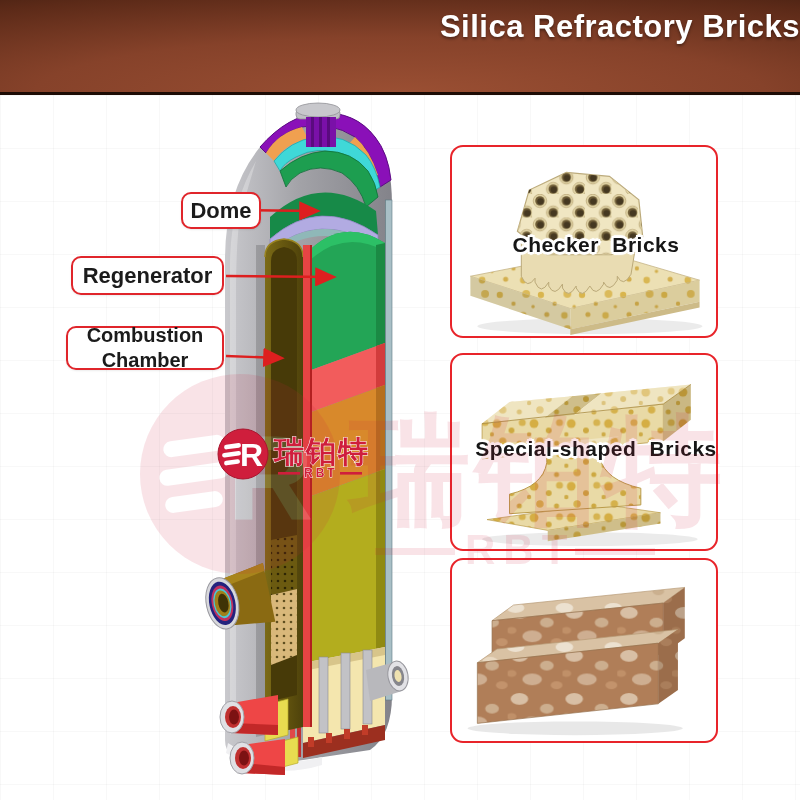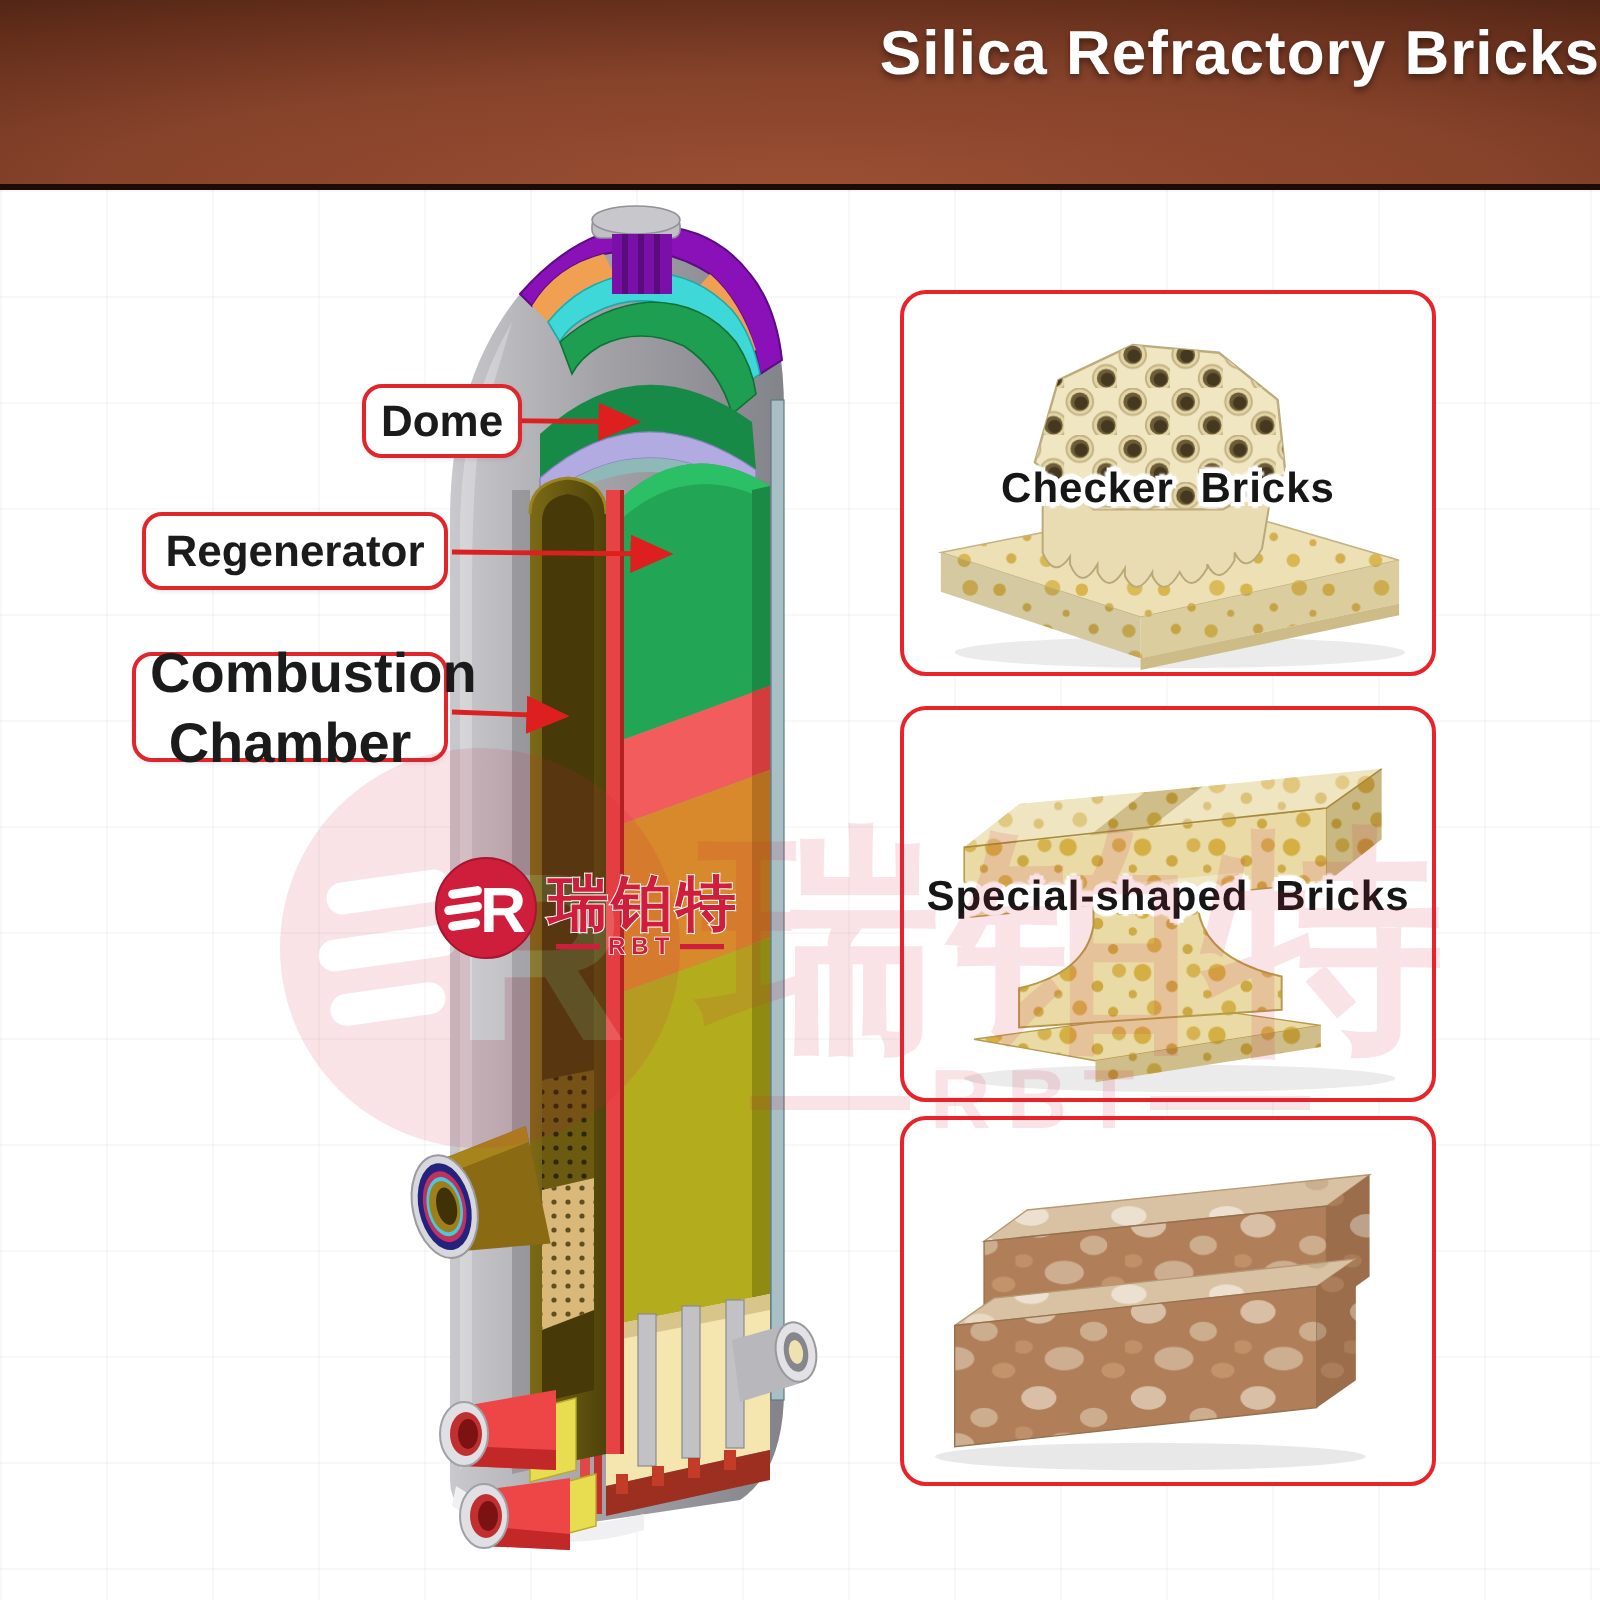"Checker Bricks" .brick-label { left: 0 -> 12px }
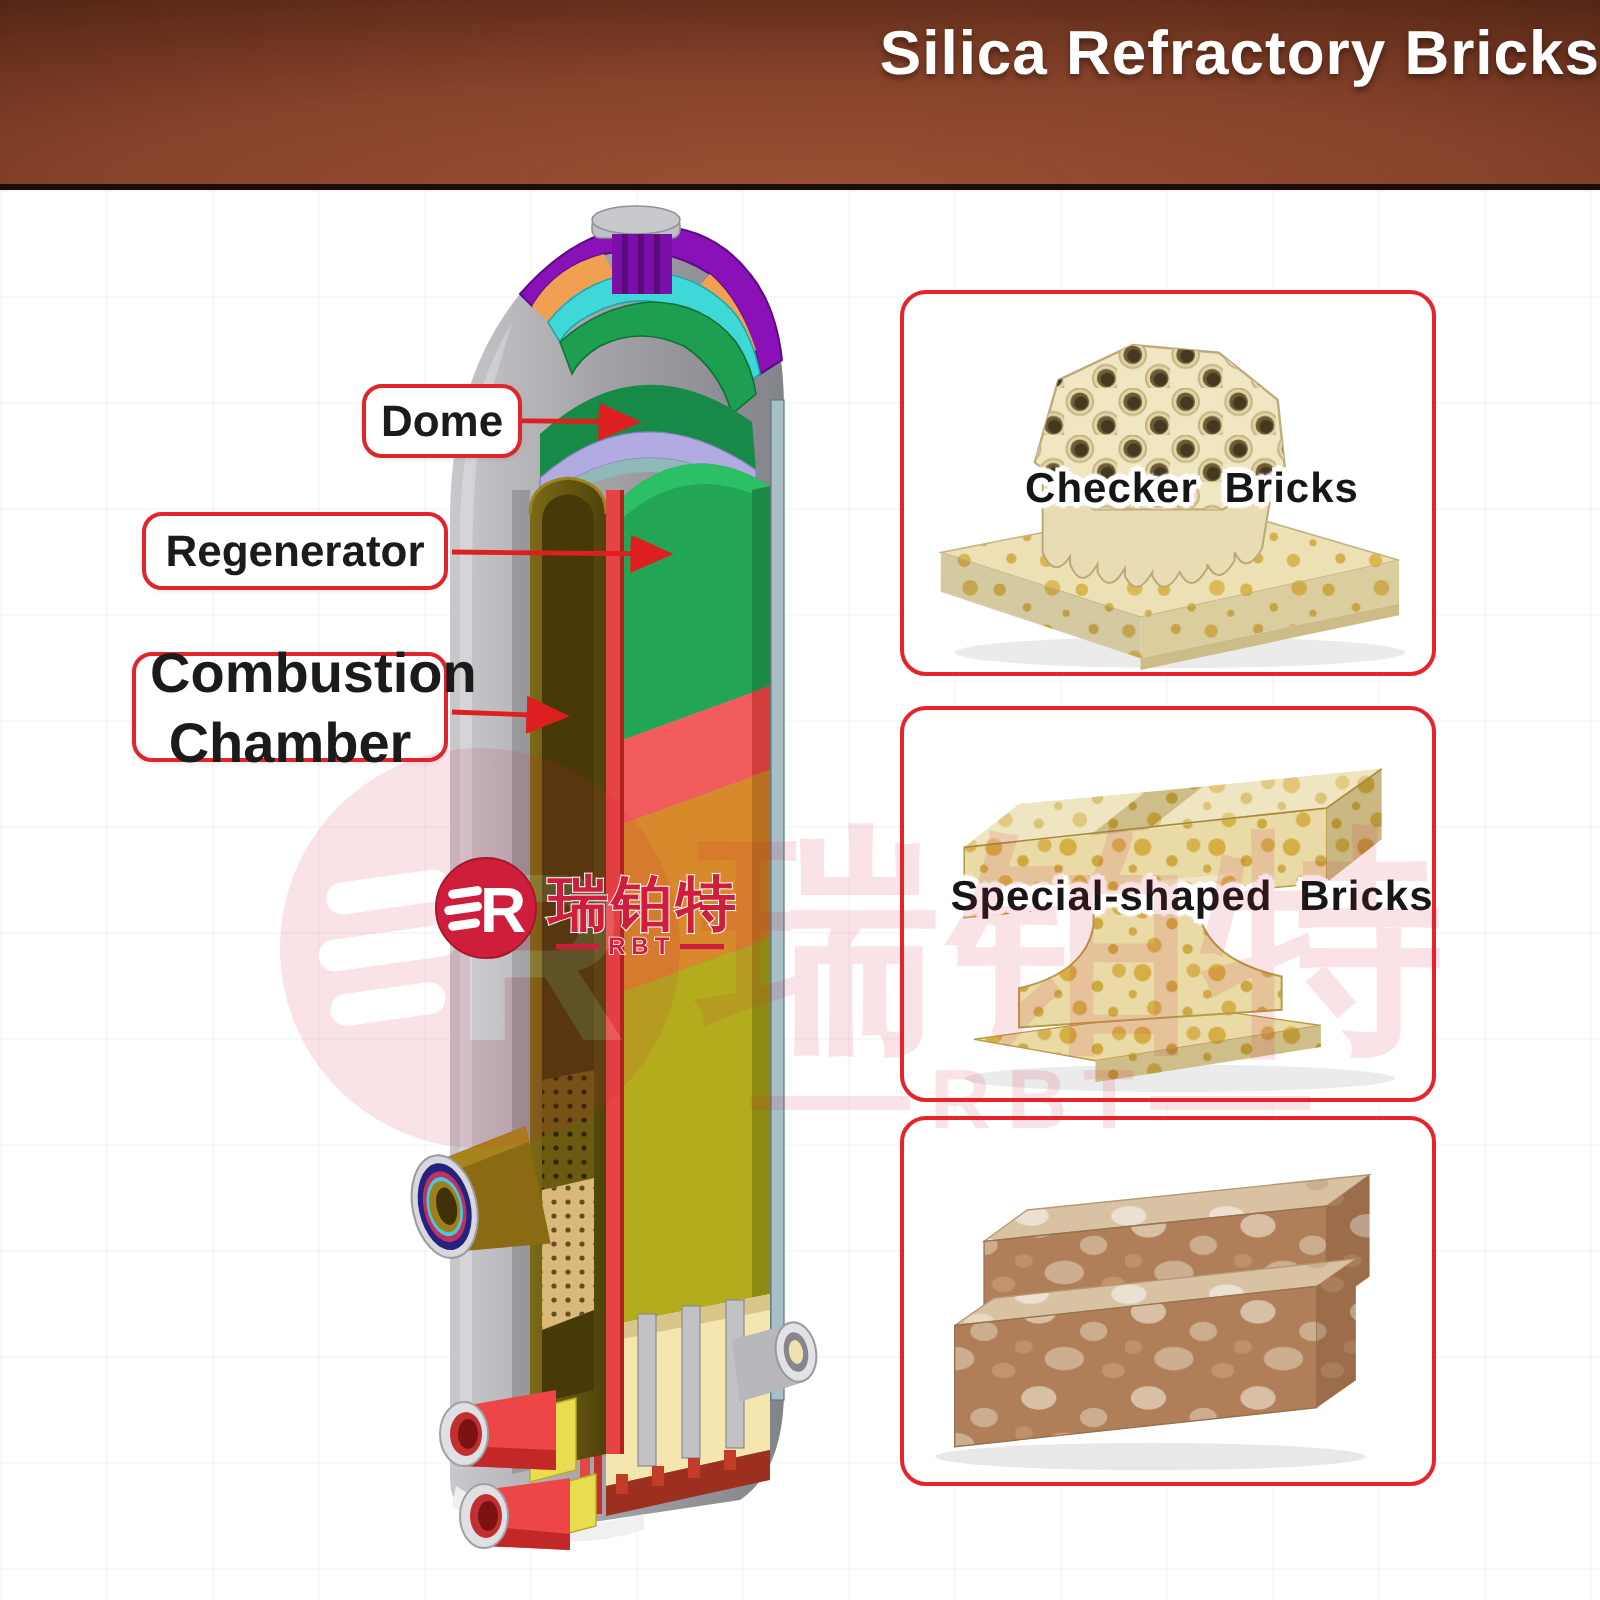"Combustion Chamber" #lbl-comb { font-size: 28px -> 20px; height: 55px -> 44px }
